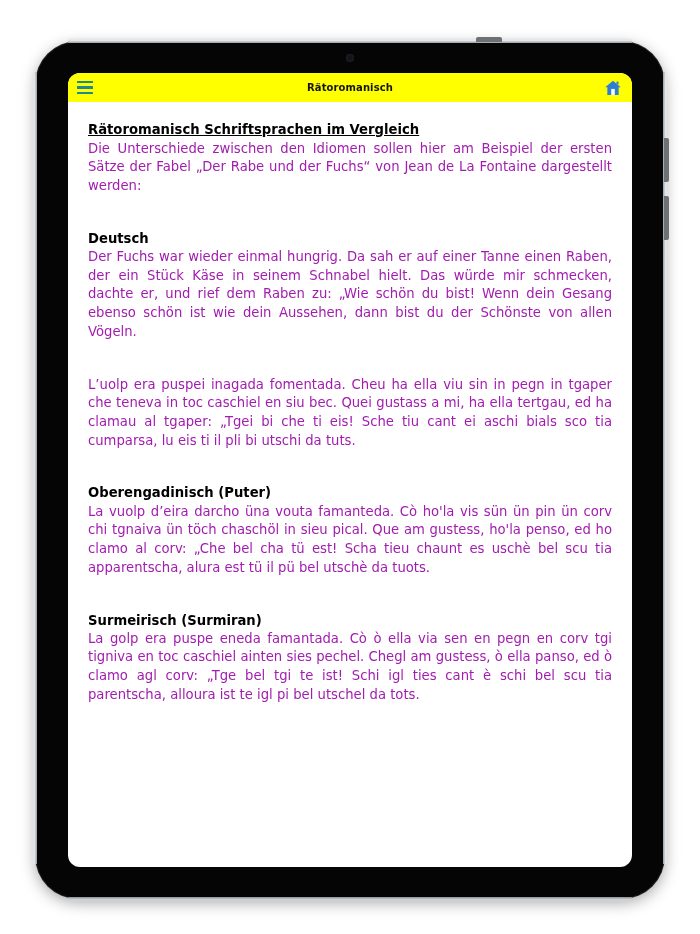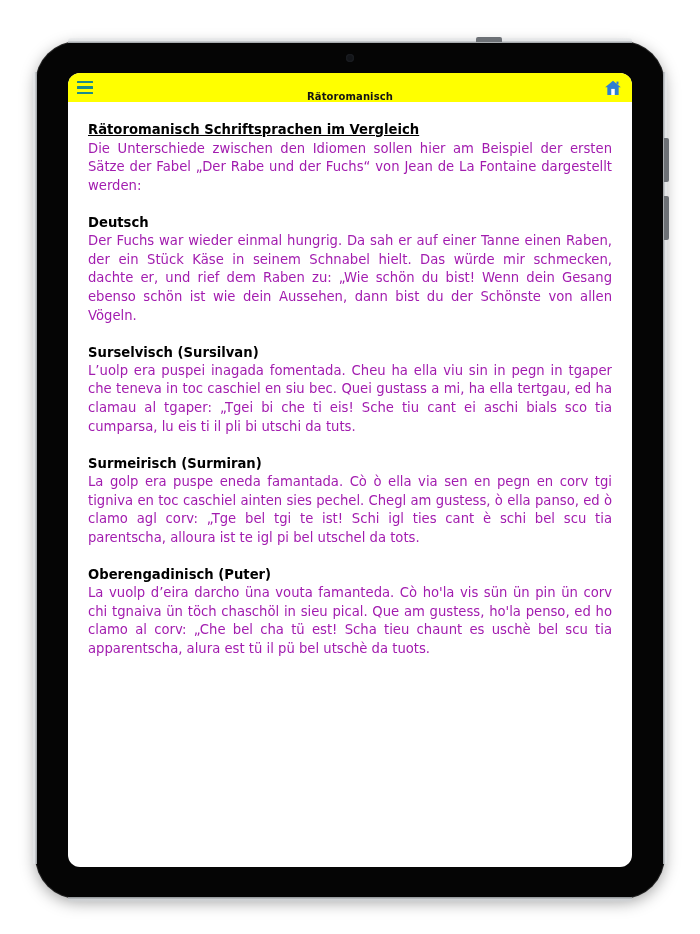"Rätoromanisch" .appbar { align-items: flex-end -> center }
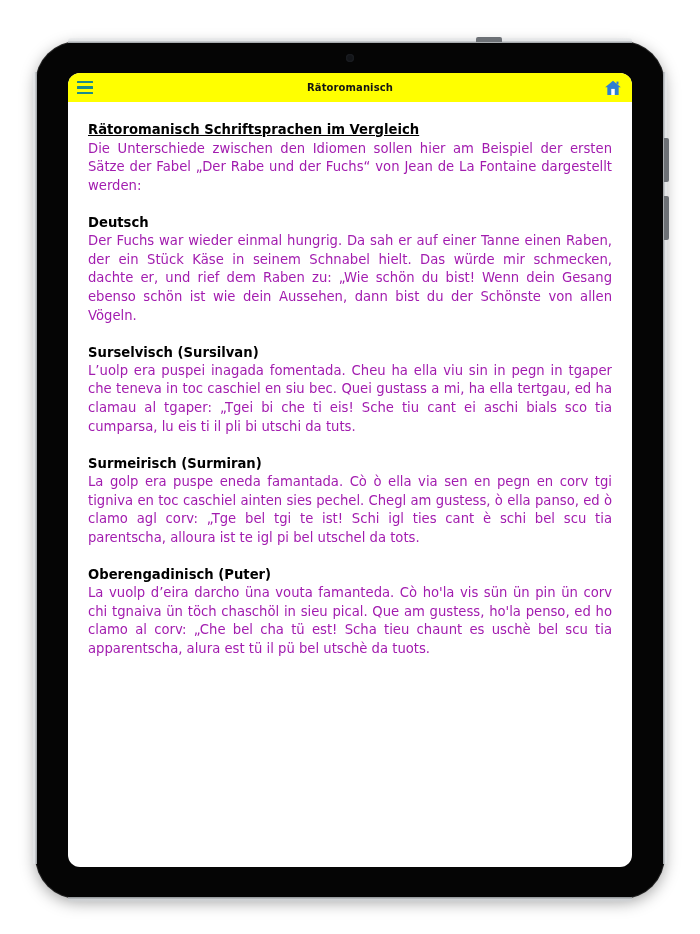"Deutsch" .section { margin-top: 18px -> 34px }
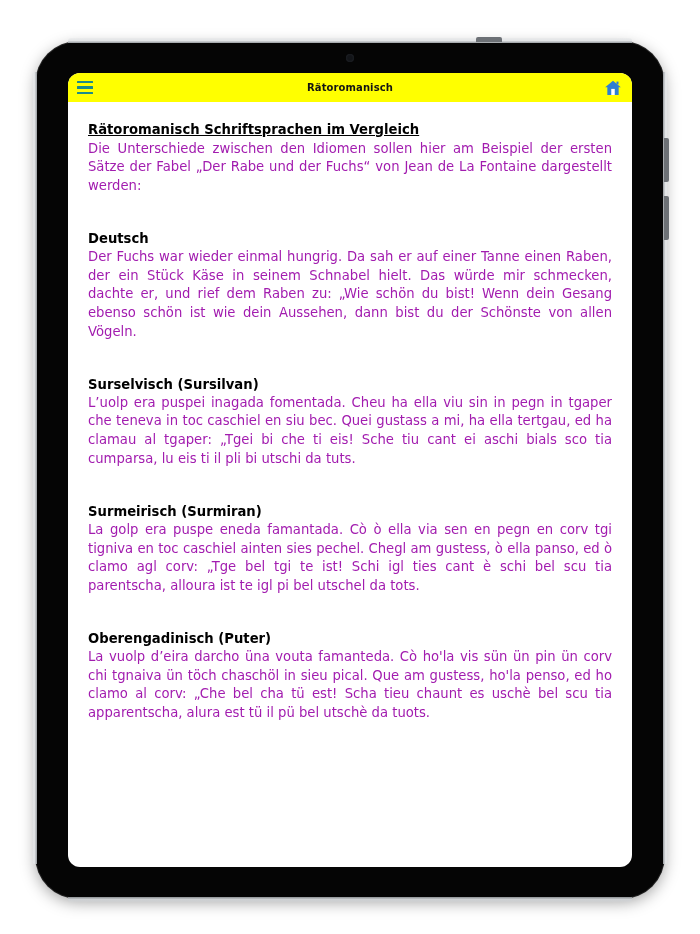"Surselvisch (Sursilvan)" h2.section-head { html: <h2>Surselvisch (Sursilvan)</h2> -> none }
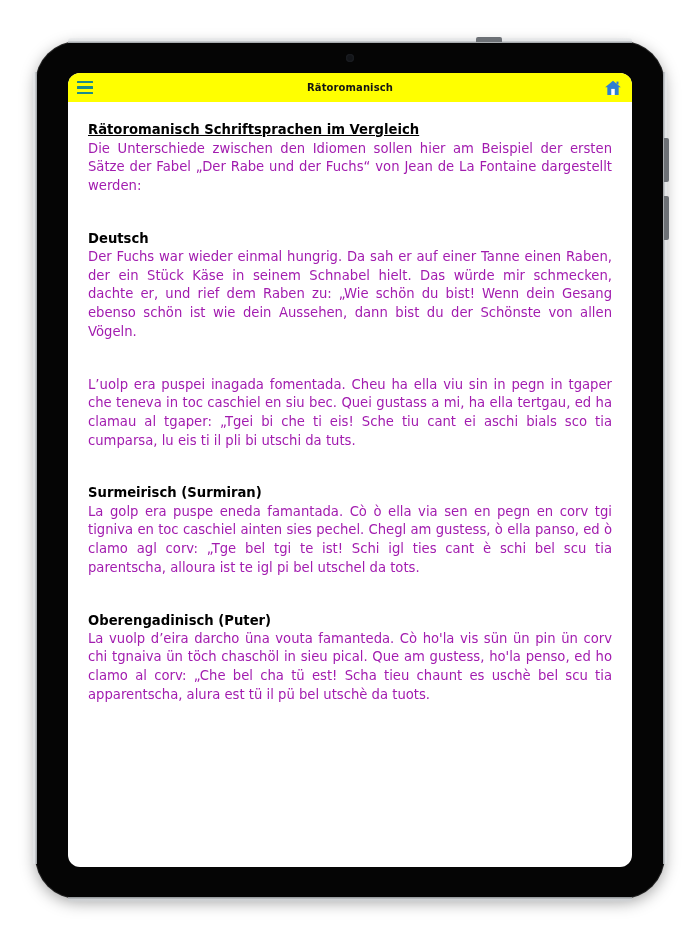"Surmeirisch (Surmiran)" div.section { order: before "Oberengadinisch (Puter)" -> after "Oberengadinisch (Puter)" }
